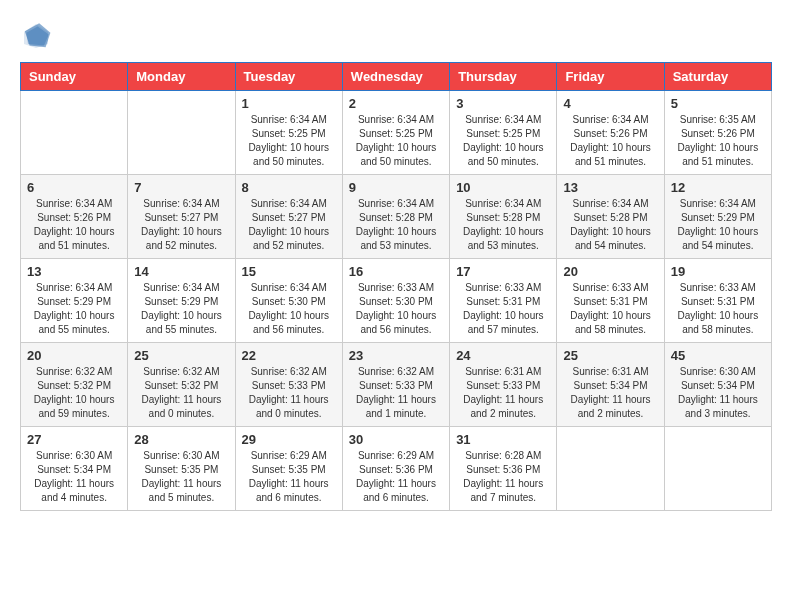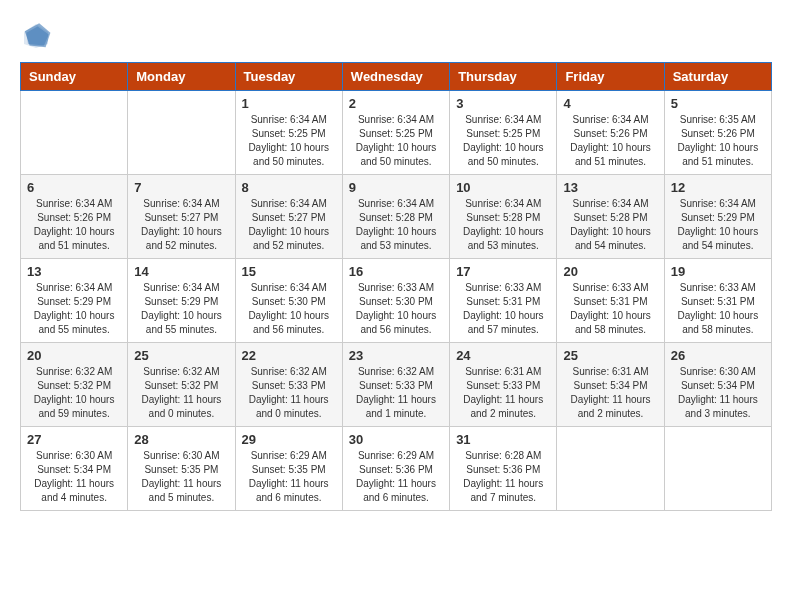"Sunday" .calendar th { background-color: #c2410c -> #ef4444 }
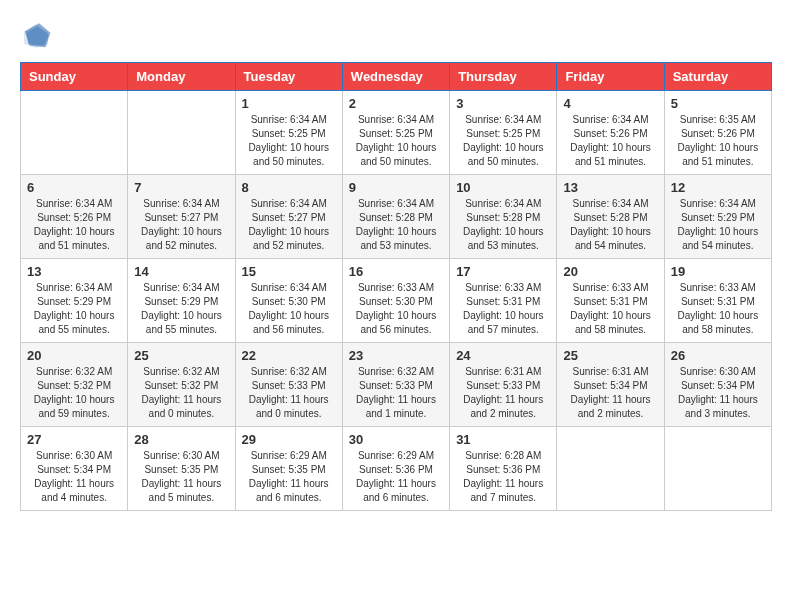"26" span.day-number { text: 26 -> 45 }
